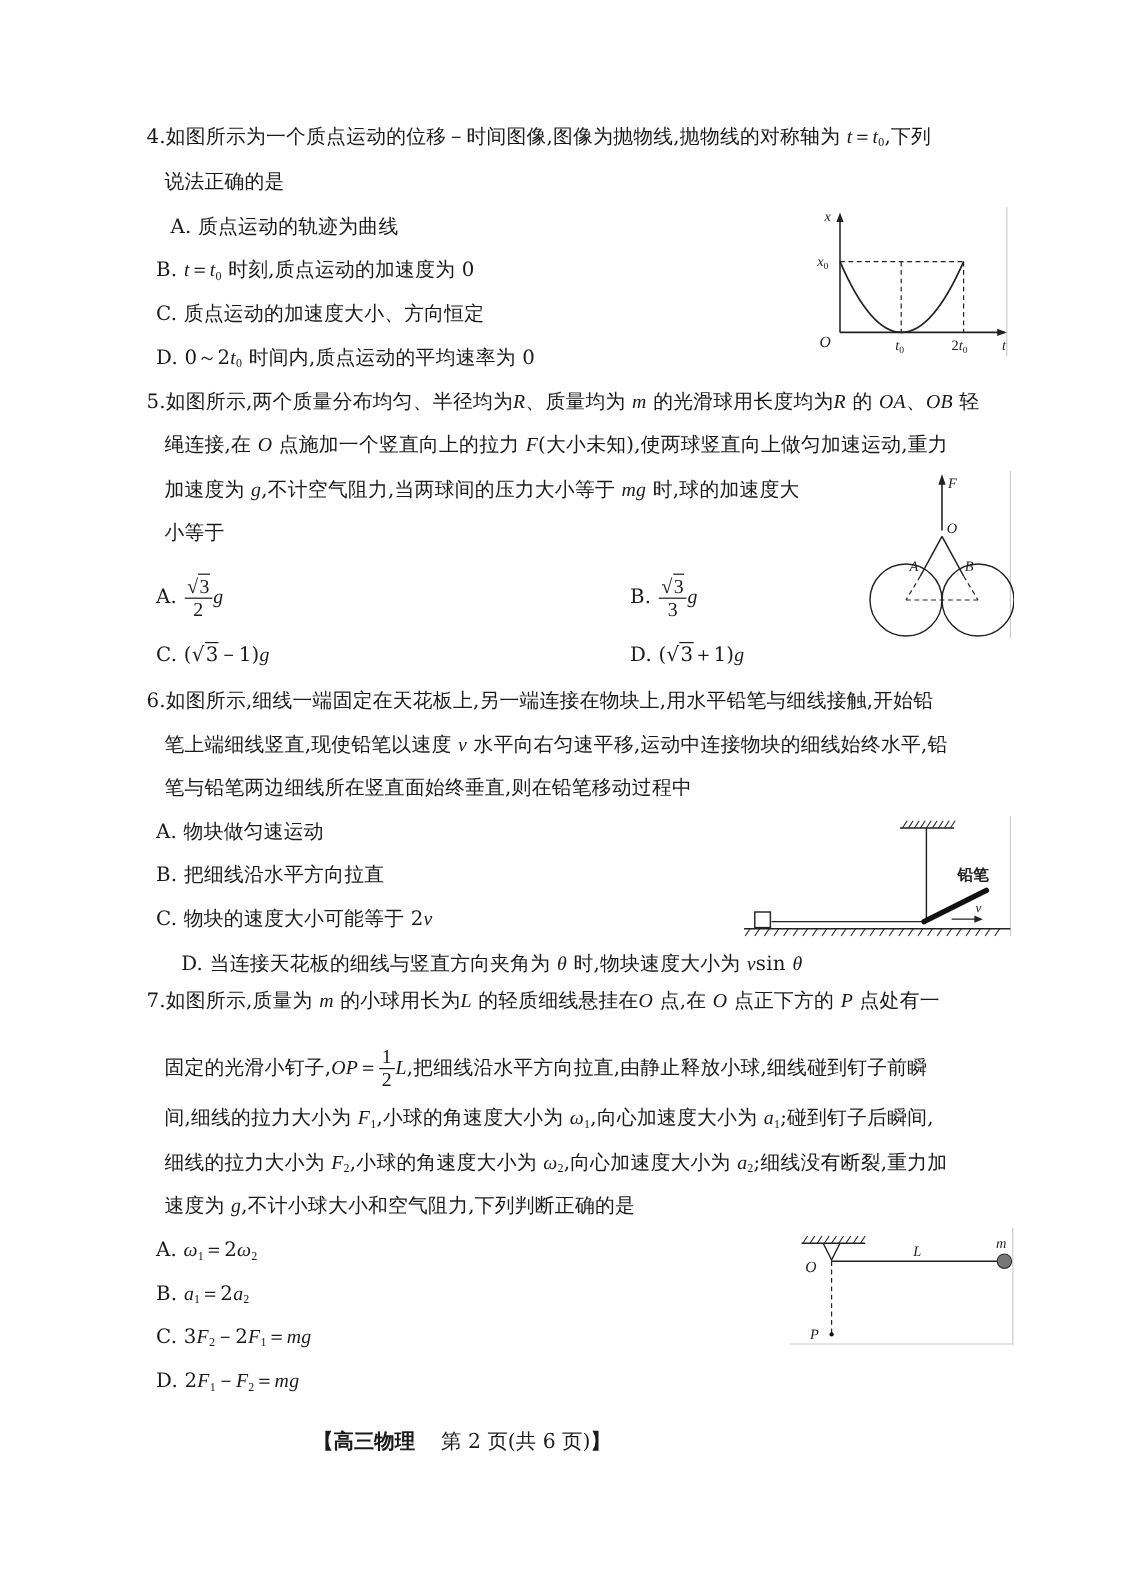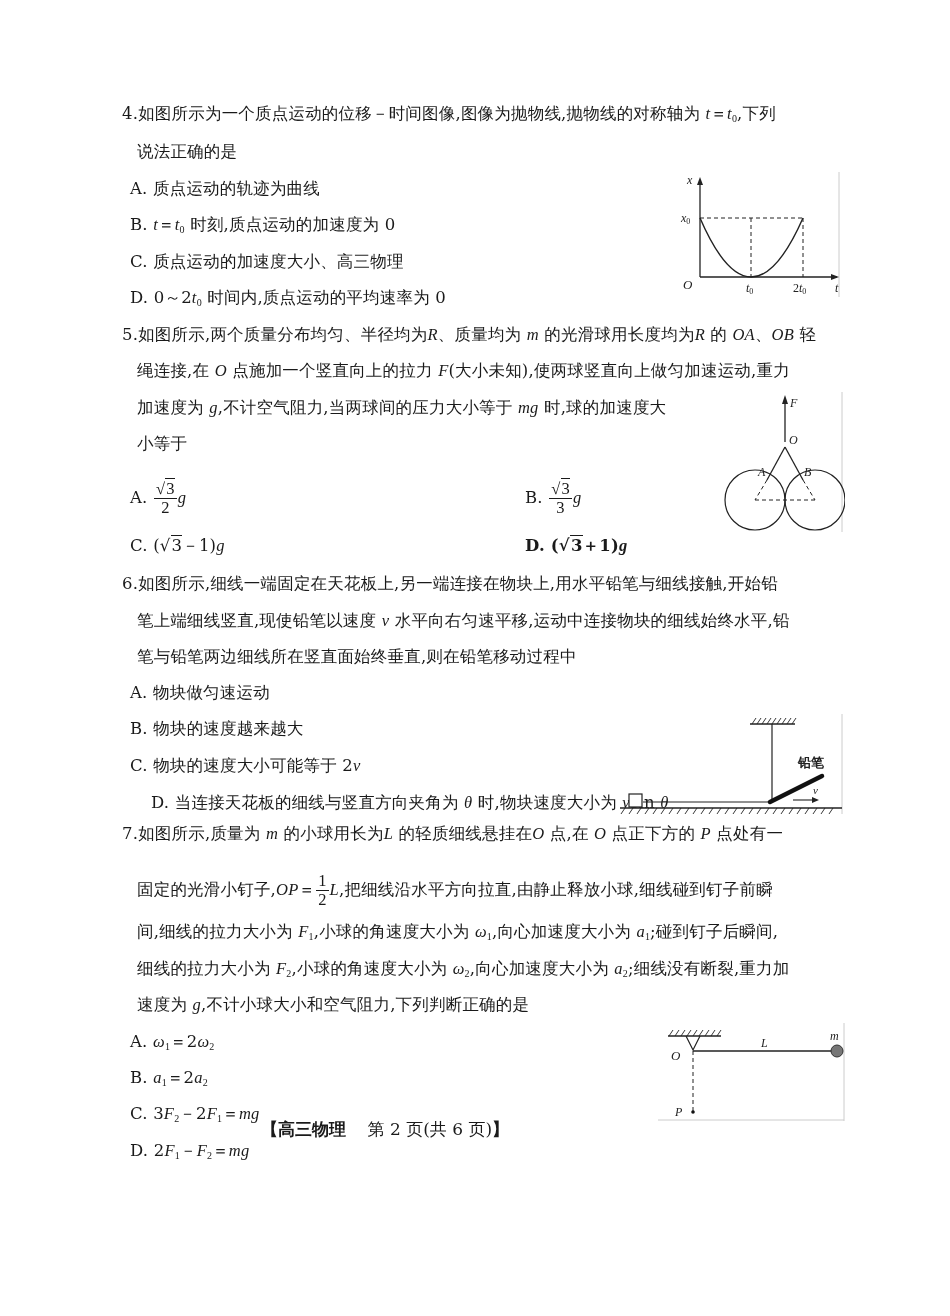"A. 质点运动的轨迹为曲线" div.line { left: 130px -> 142px }
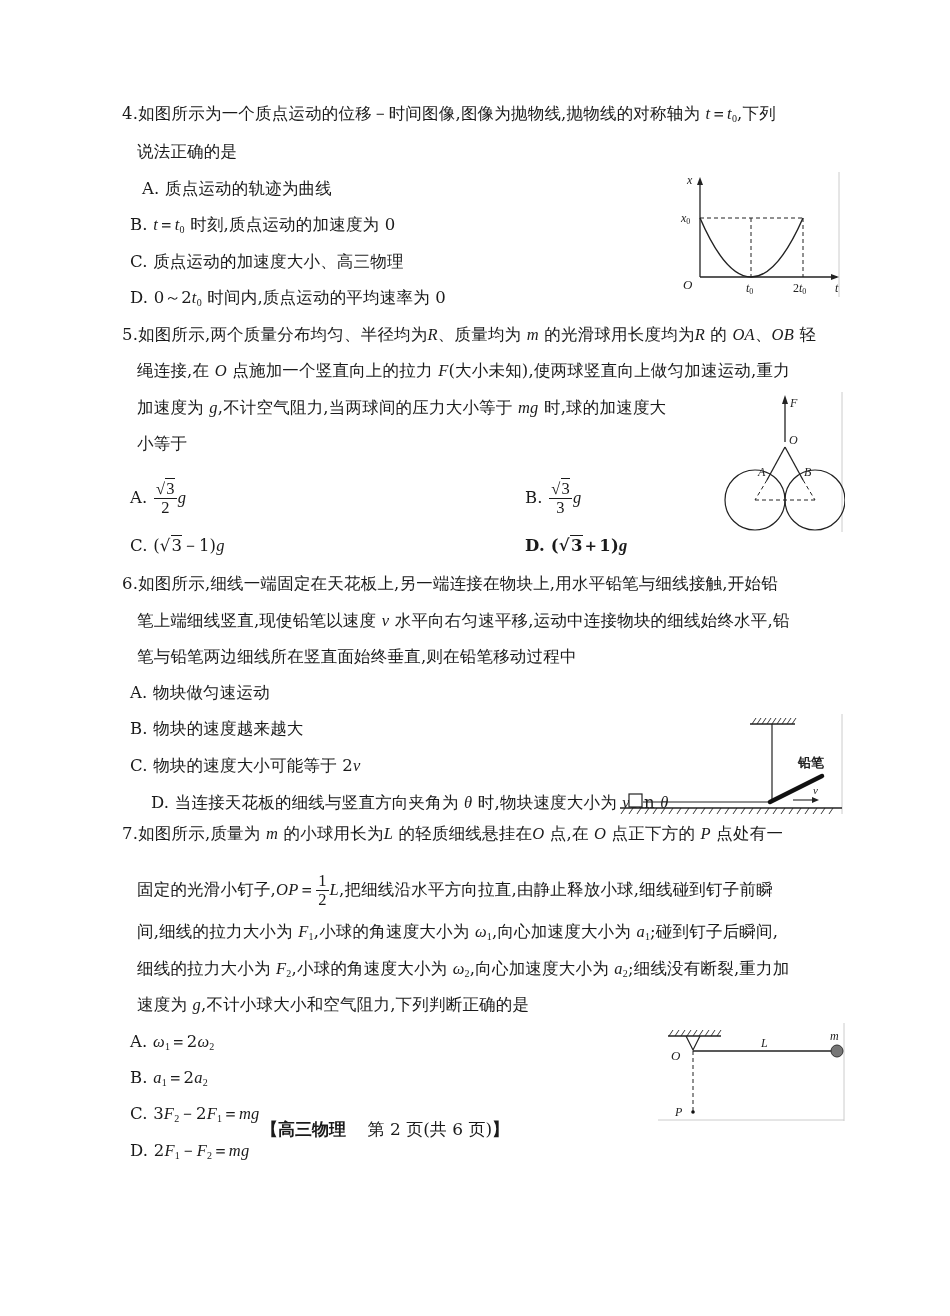"质点运动的加速度大小、高三物理" span { text: 高三物理 -> 方向恒定 }
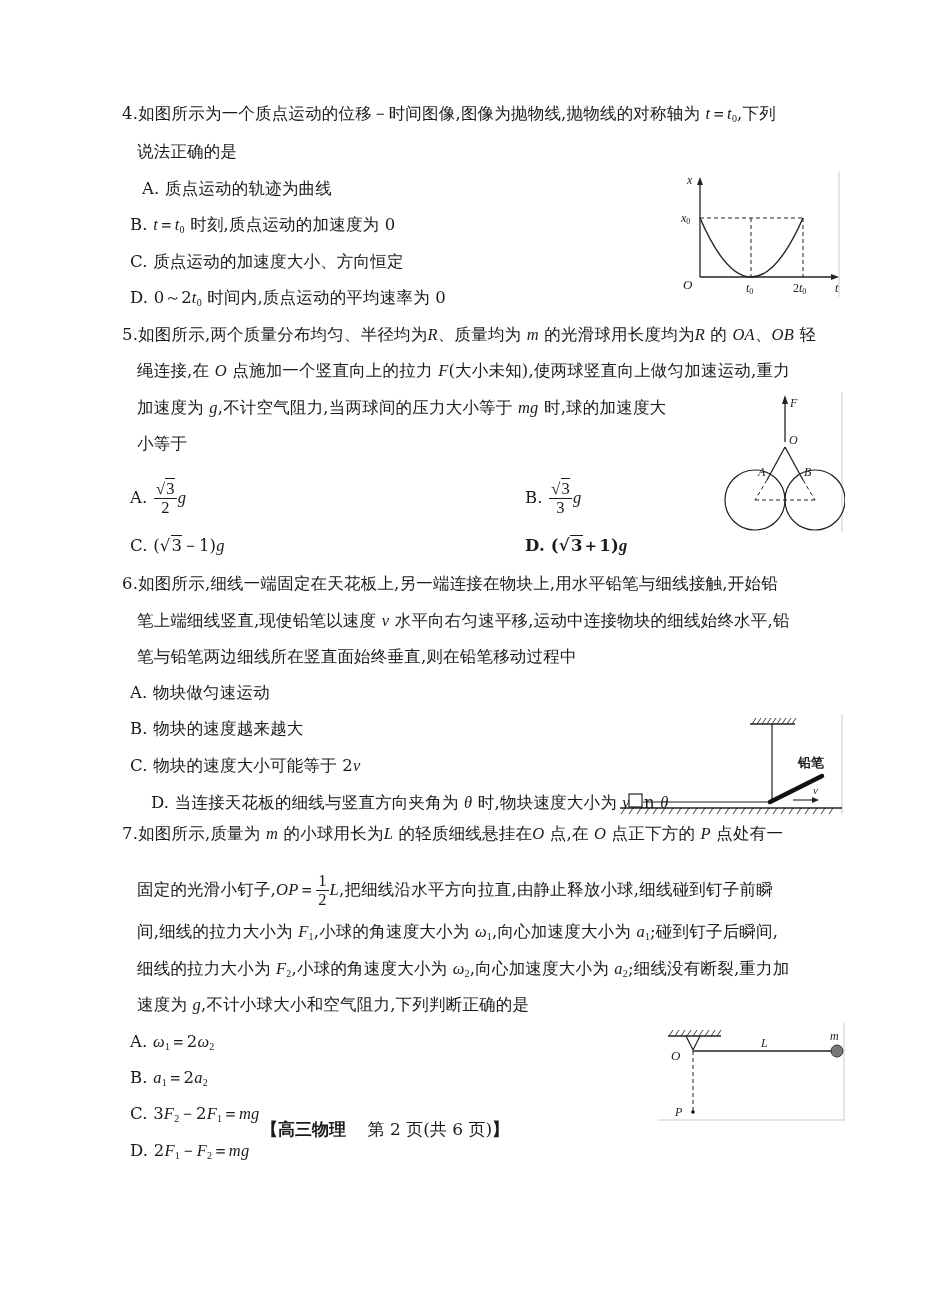"D. (√3＋1)g" div.line { font-weight: bold -> none }
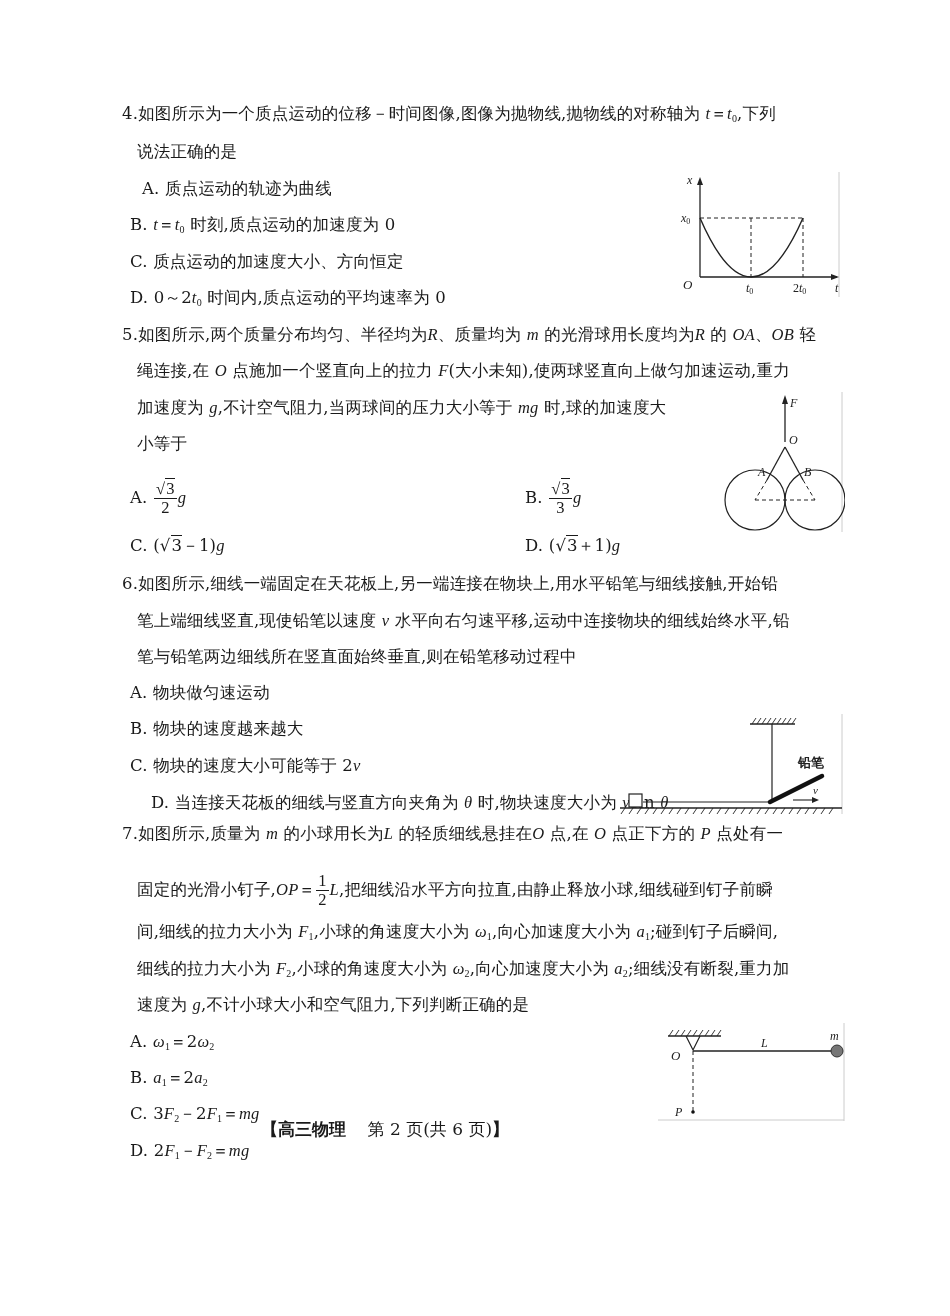"物块的速度越来越大" span { text: 物块的速度越来越大 -> 把细线沿水平方向拉直 }
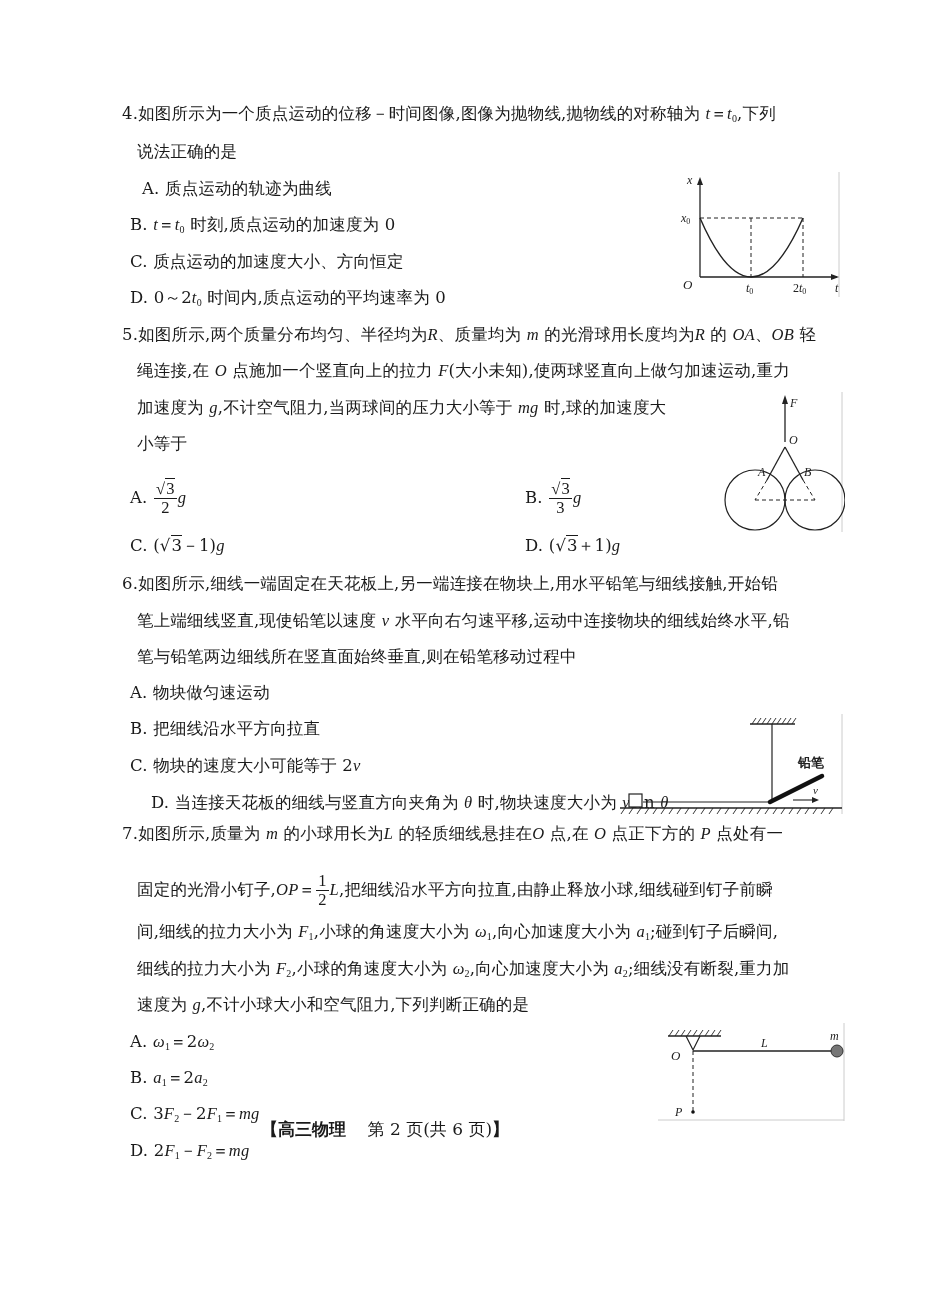"铅笔" div.fig { top: 714px -> 680px }
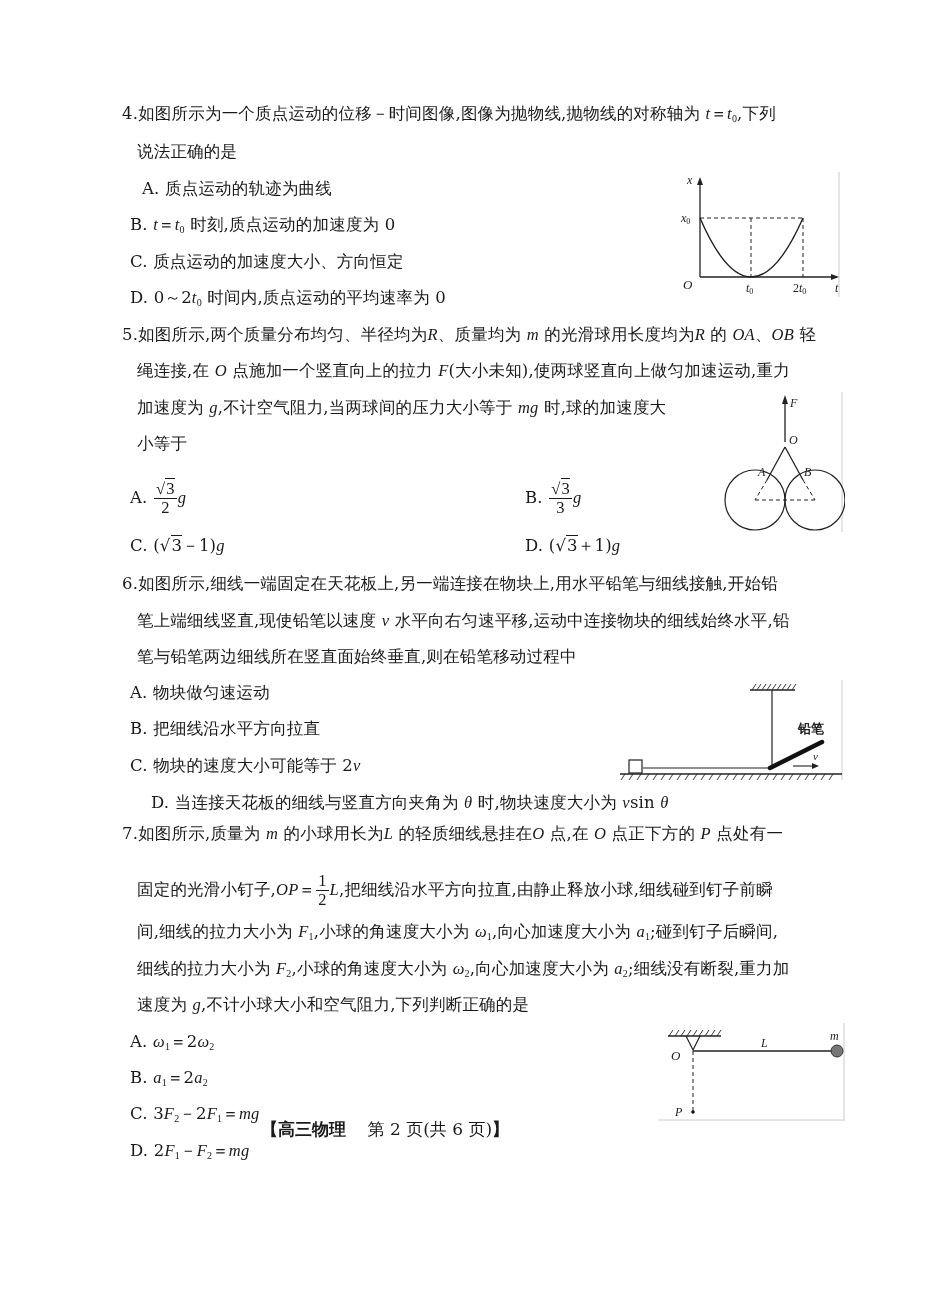"【高三物理 第 2 页(共 6" .footer { top: 1118px -> 1190px }
